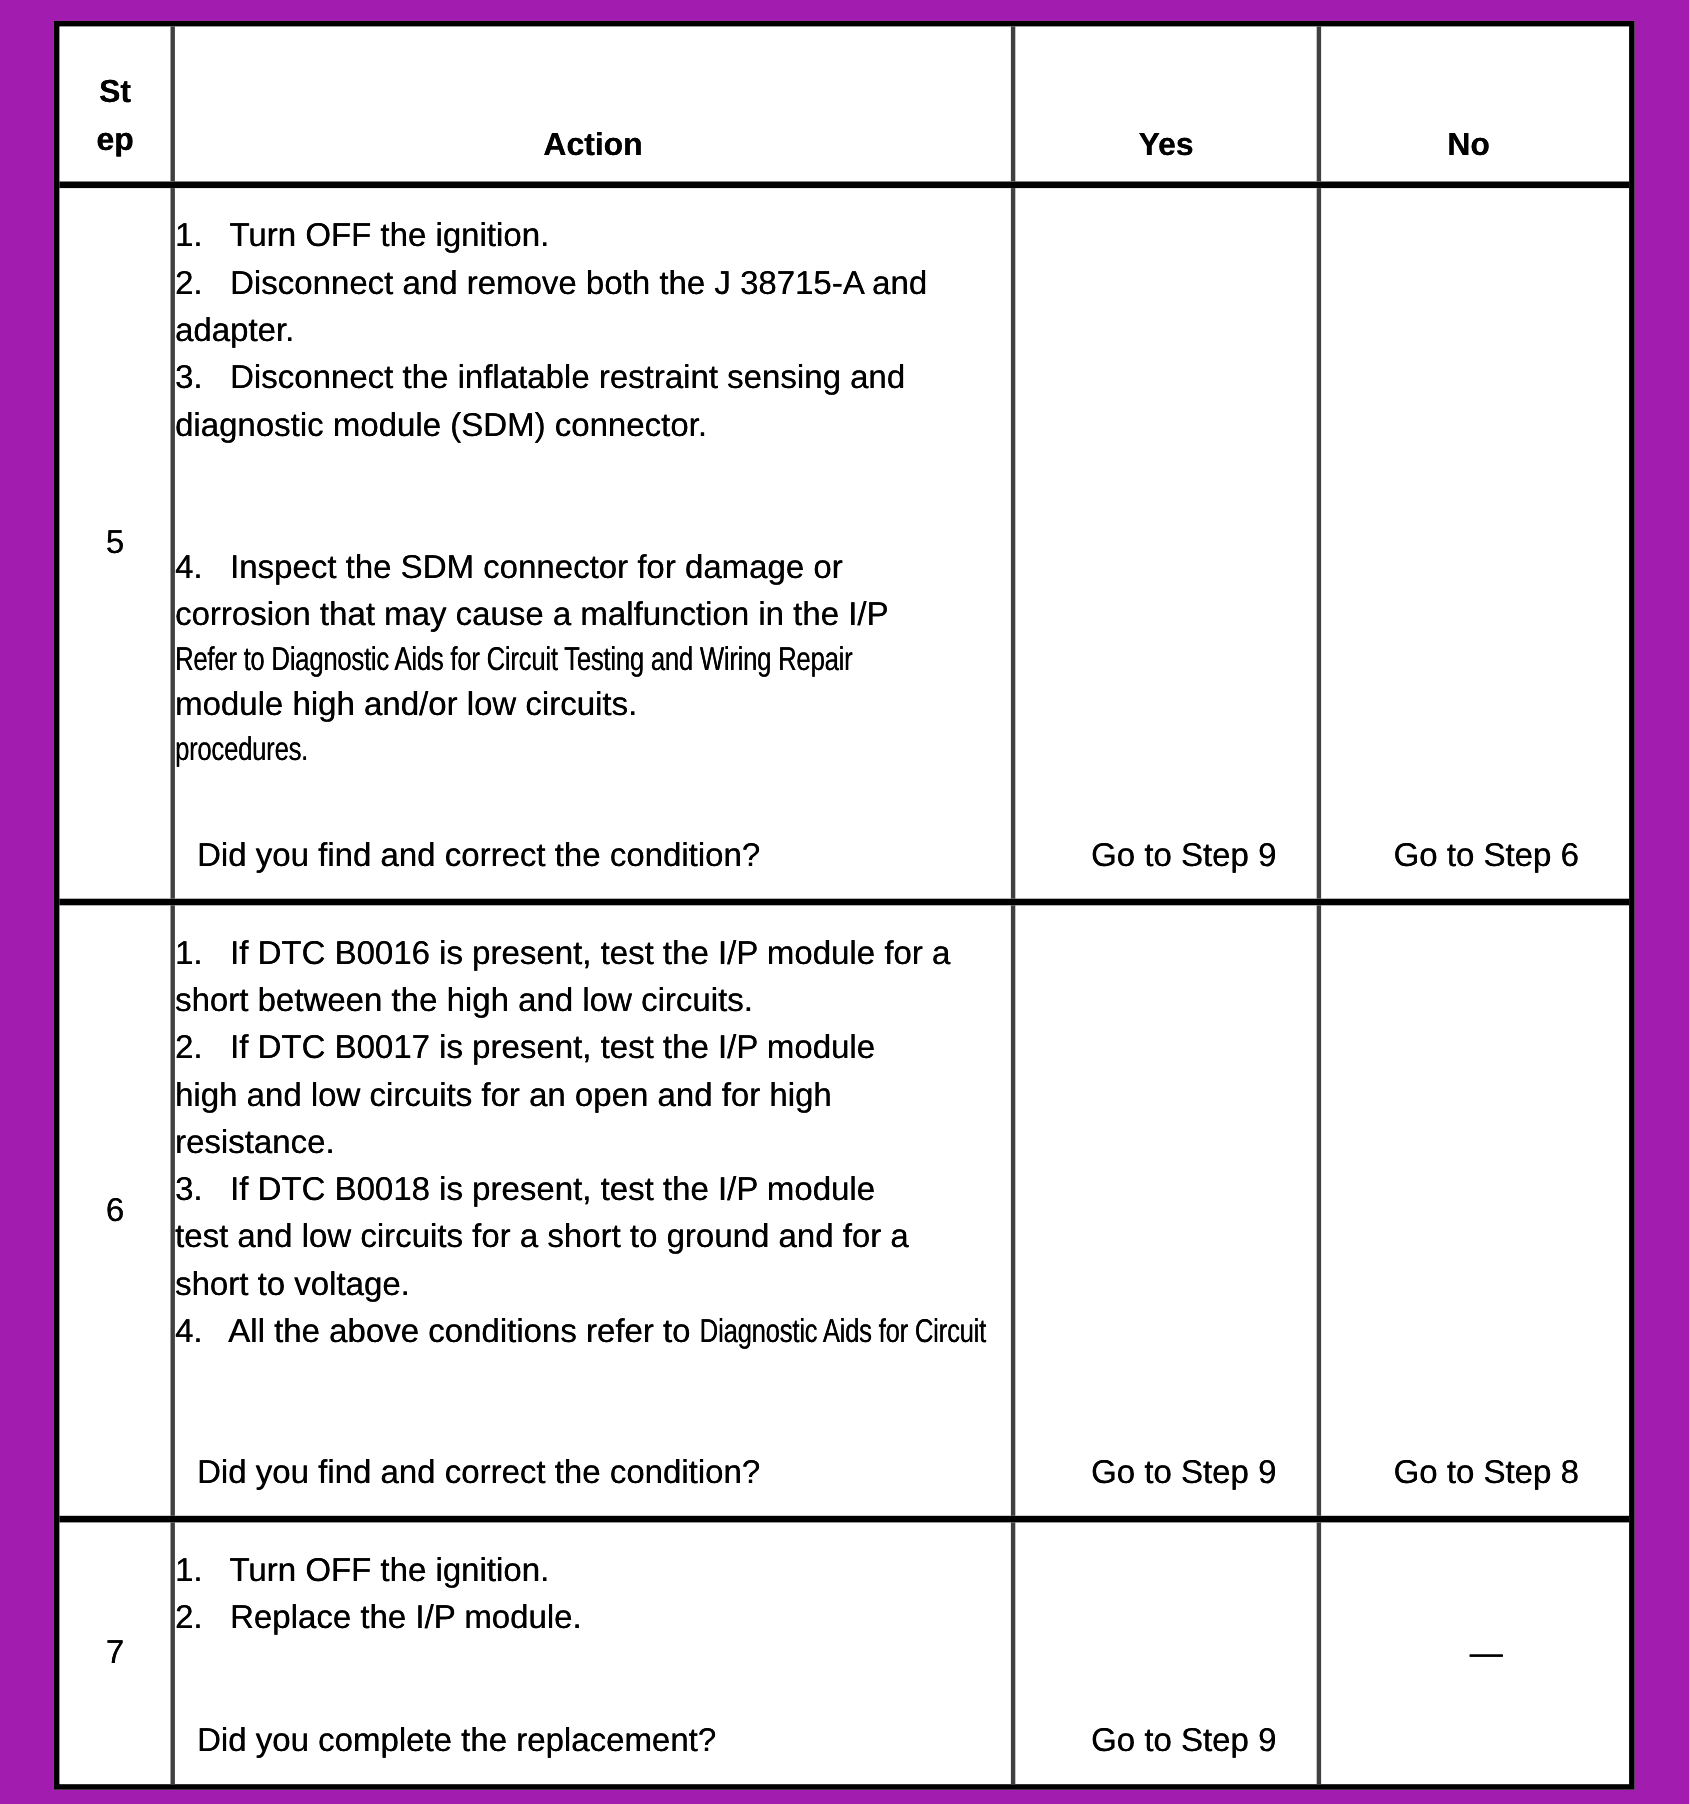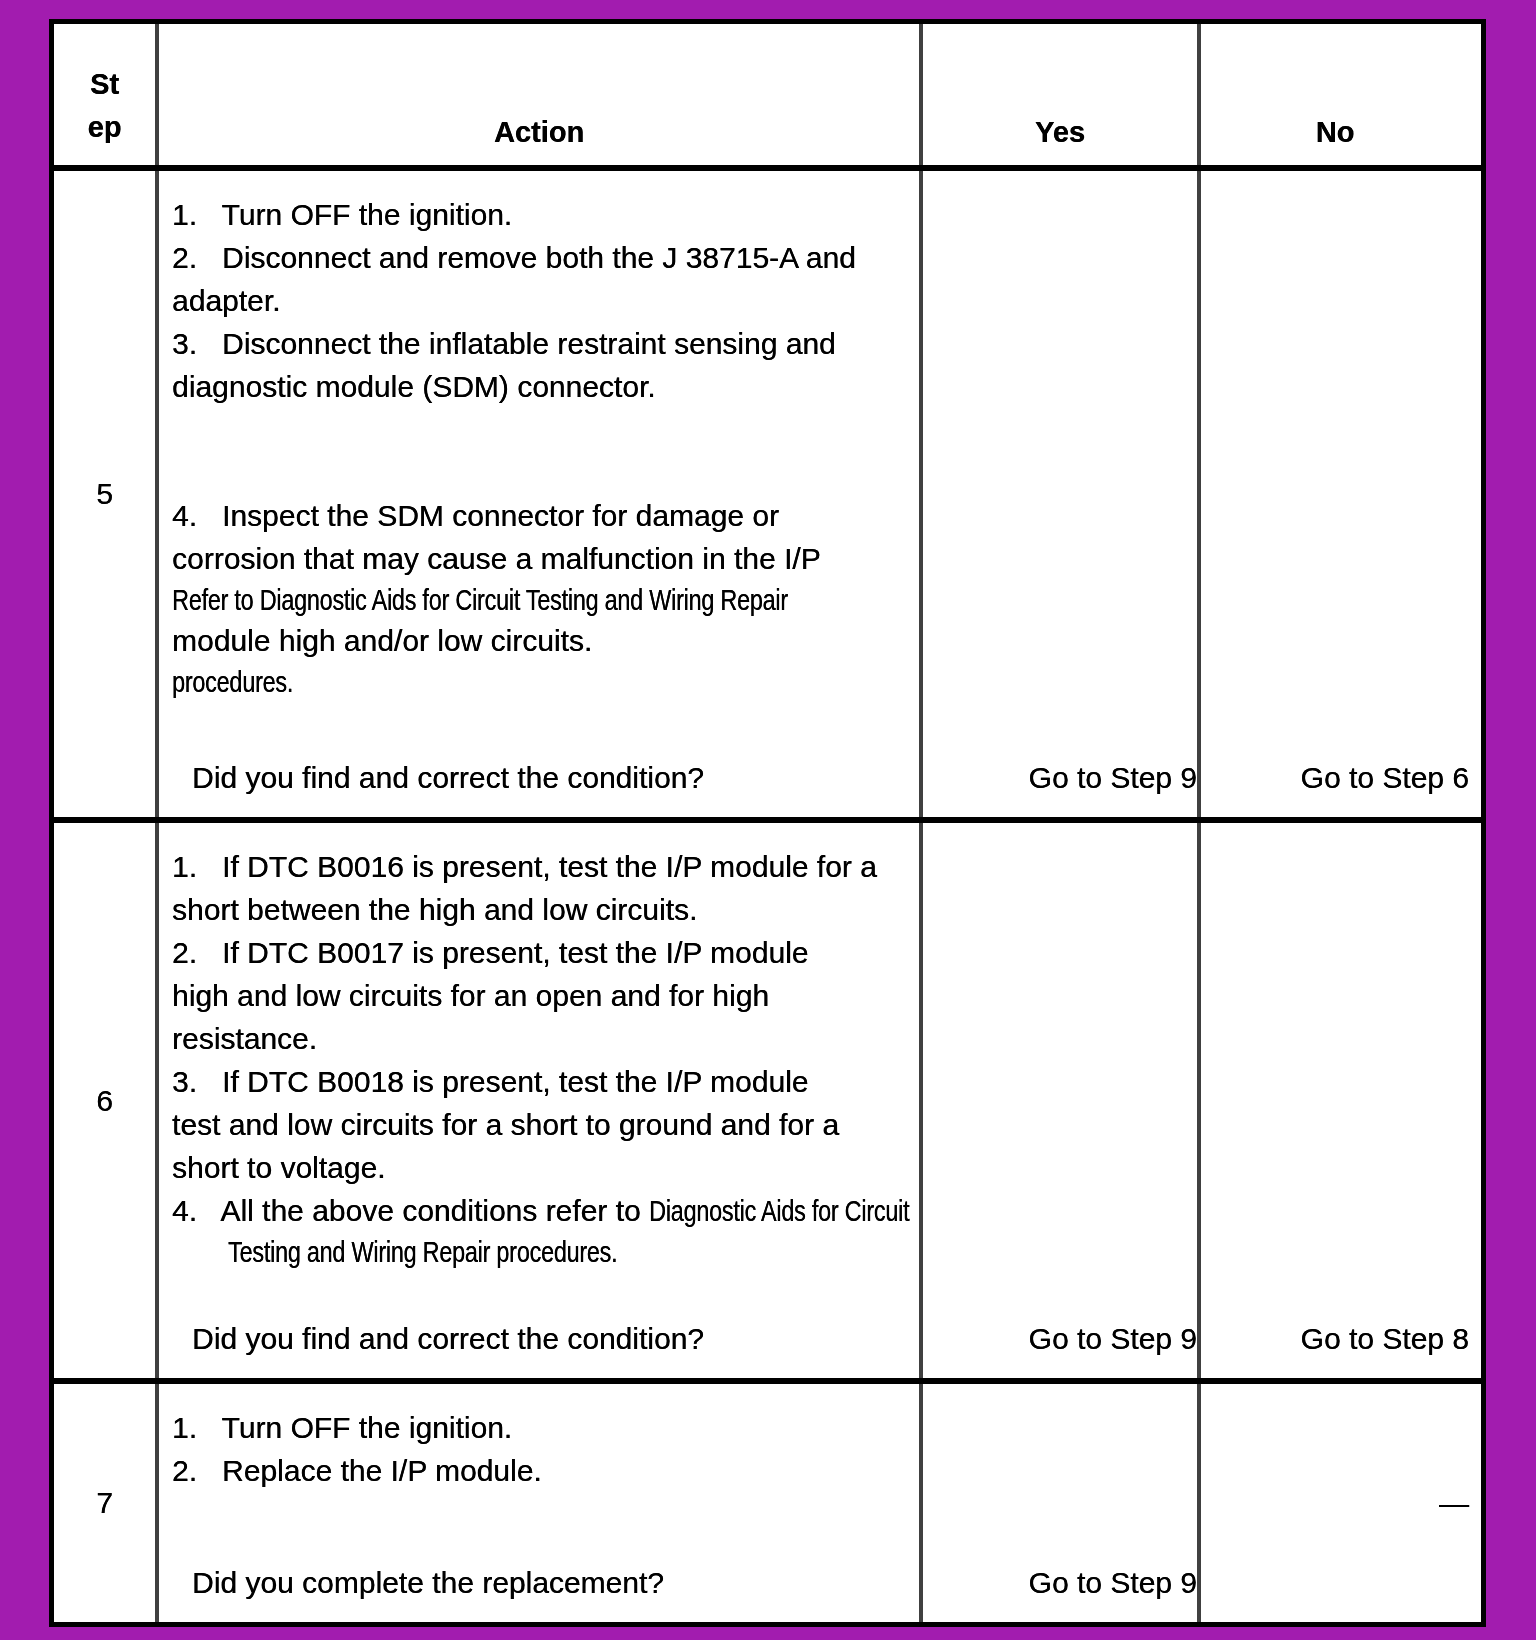"1. Turn OFF the ignition." .action-cell { padding: 22px 6px 18px 13px -> 22px 6px 18px 0 }
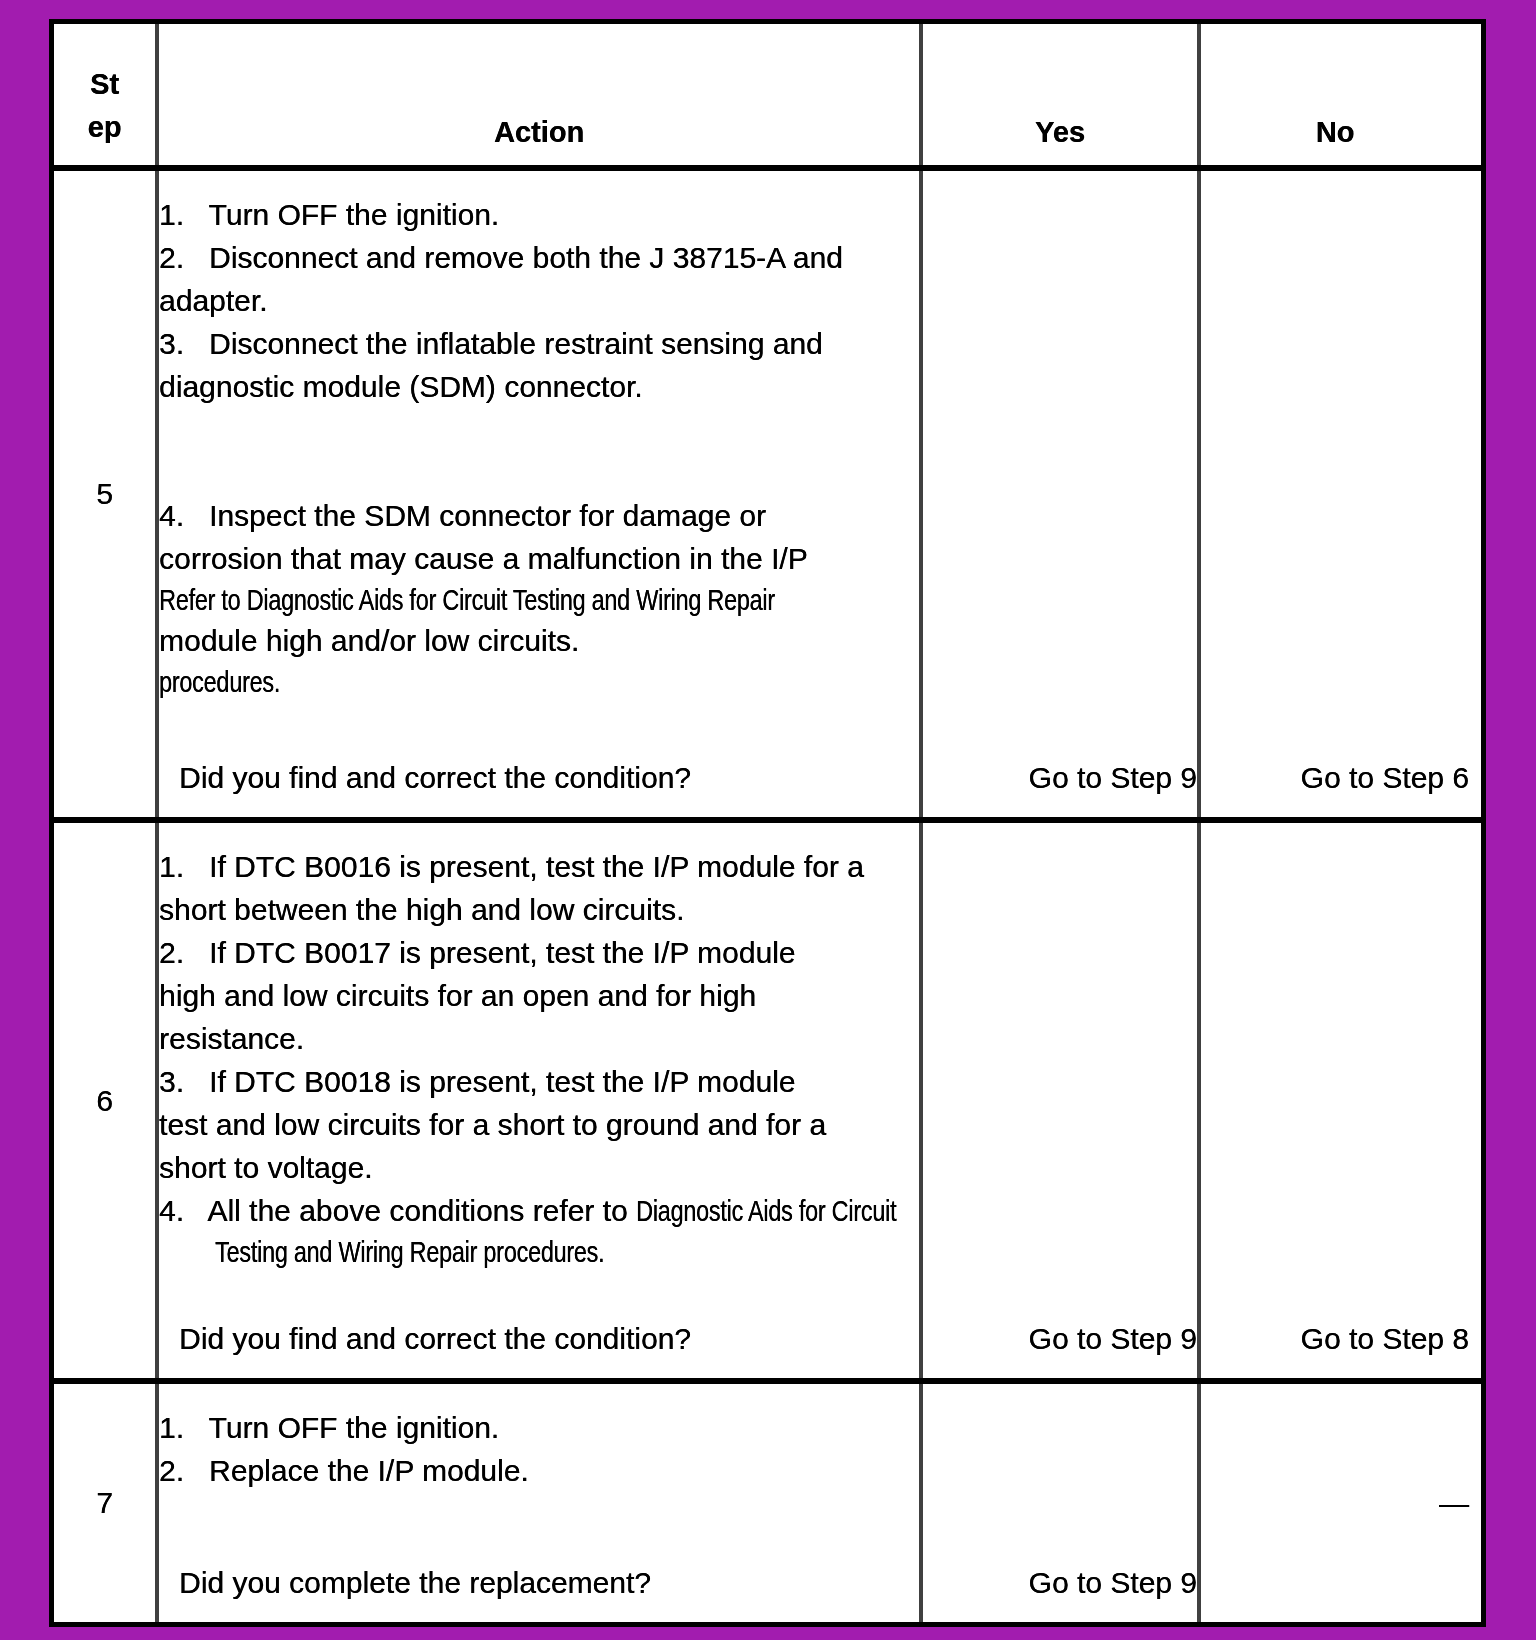"Go to Step 9" .yes-cell,.no-cell { justify-content: flex-end -> center }
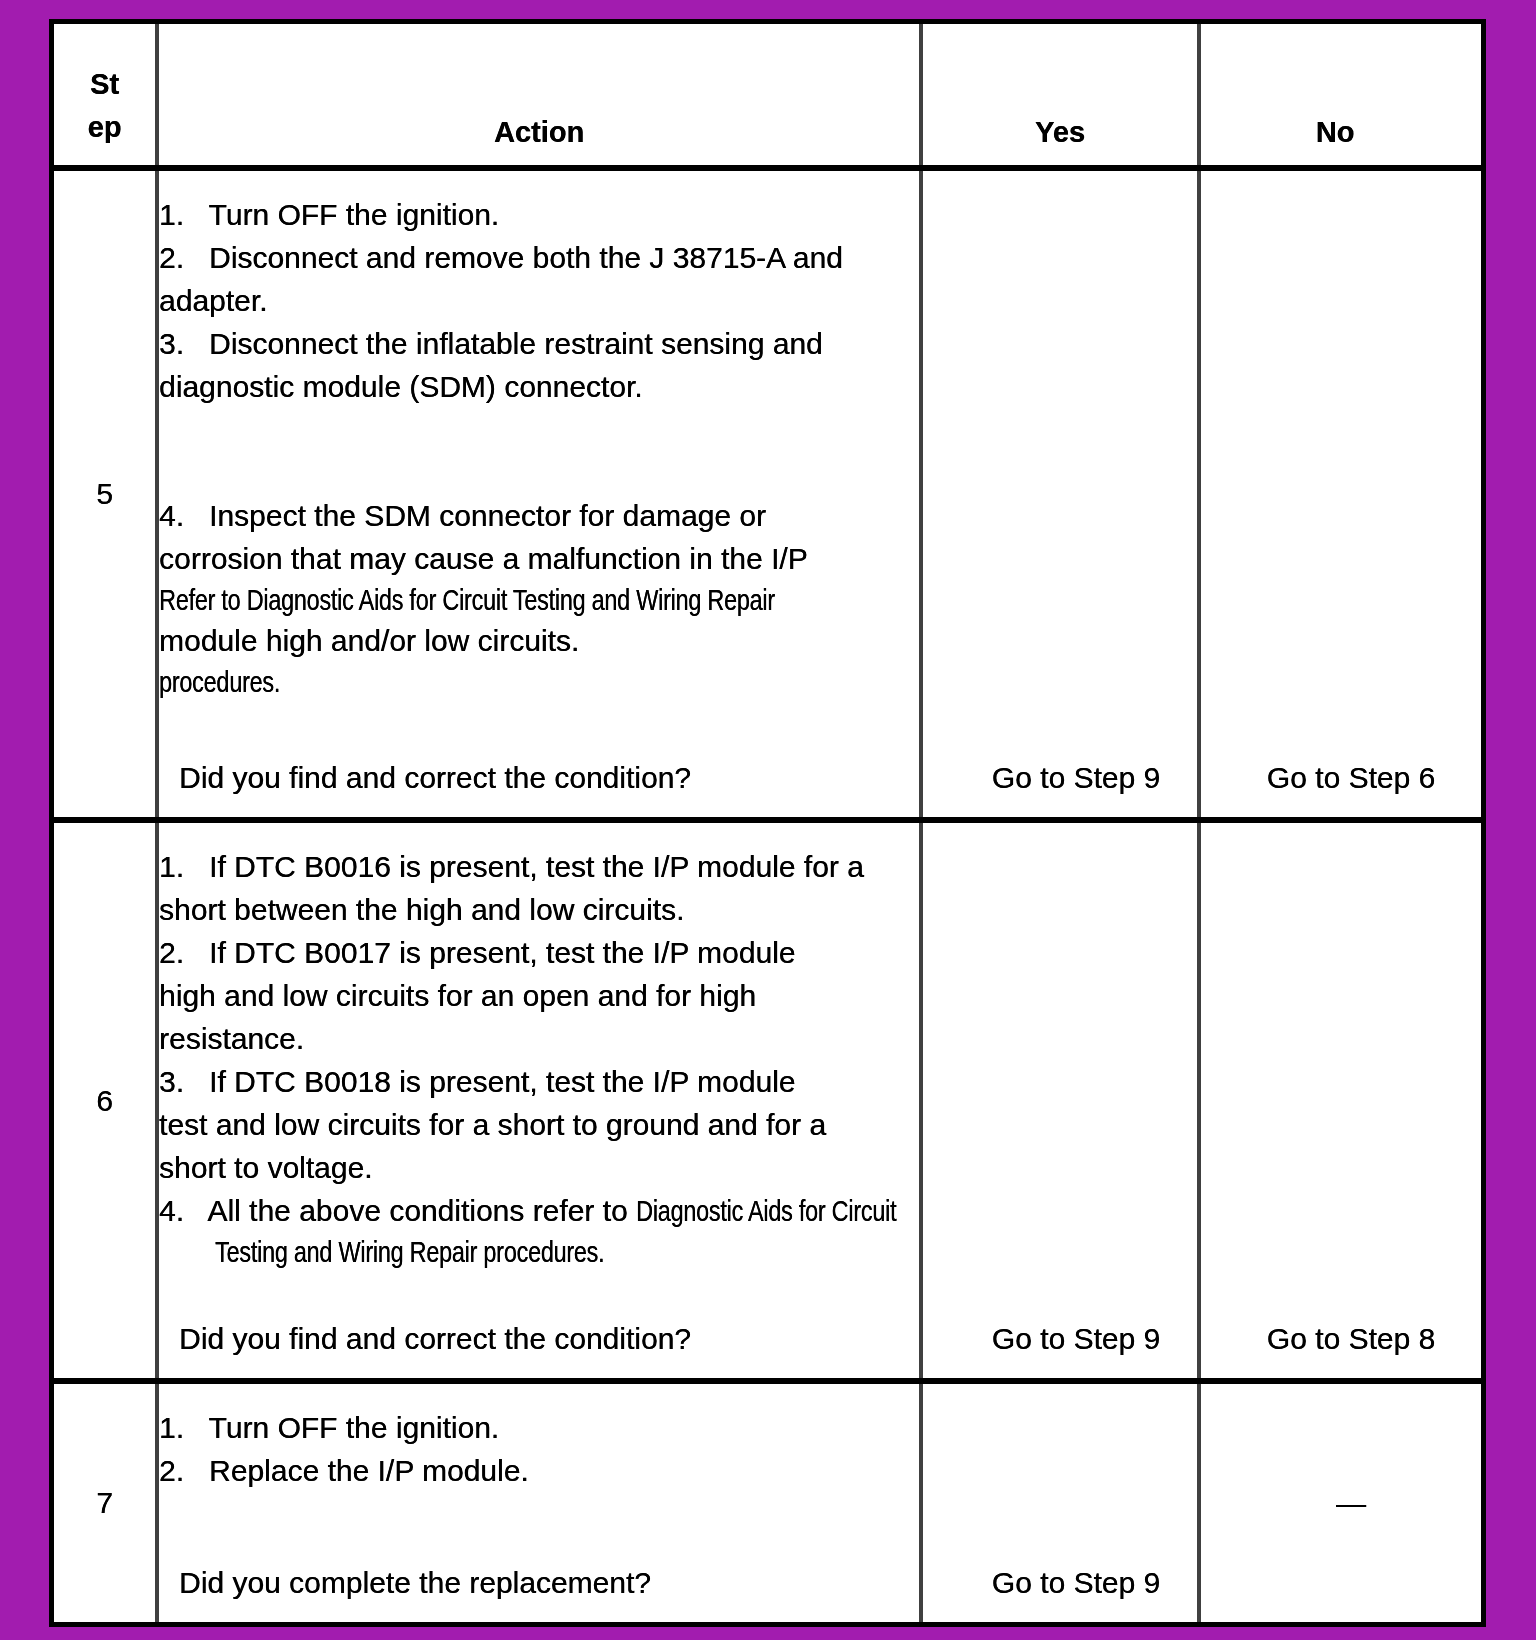"Testing and Wiring Repair procedures." div.line { html: <div><span>Testing and Wiring Repair procedures.</span></div> -> none }
